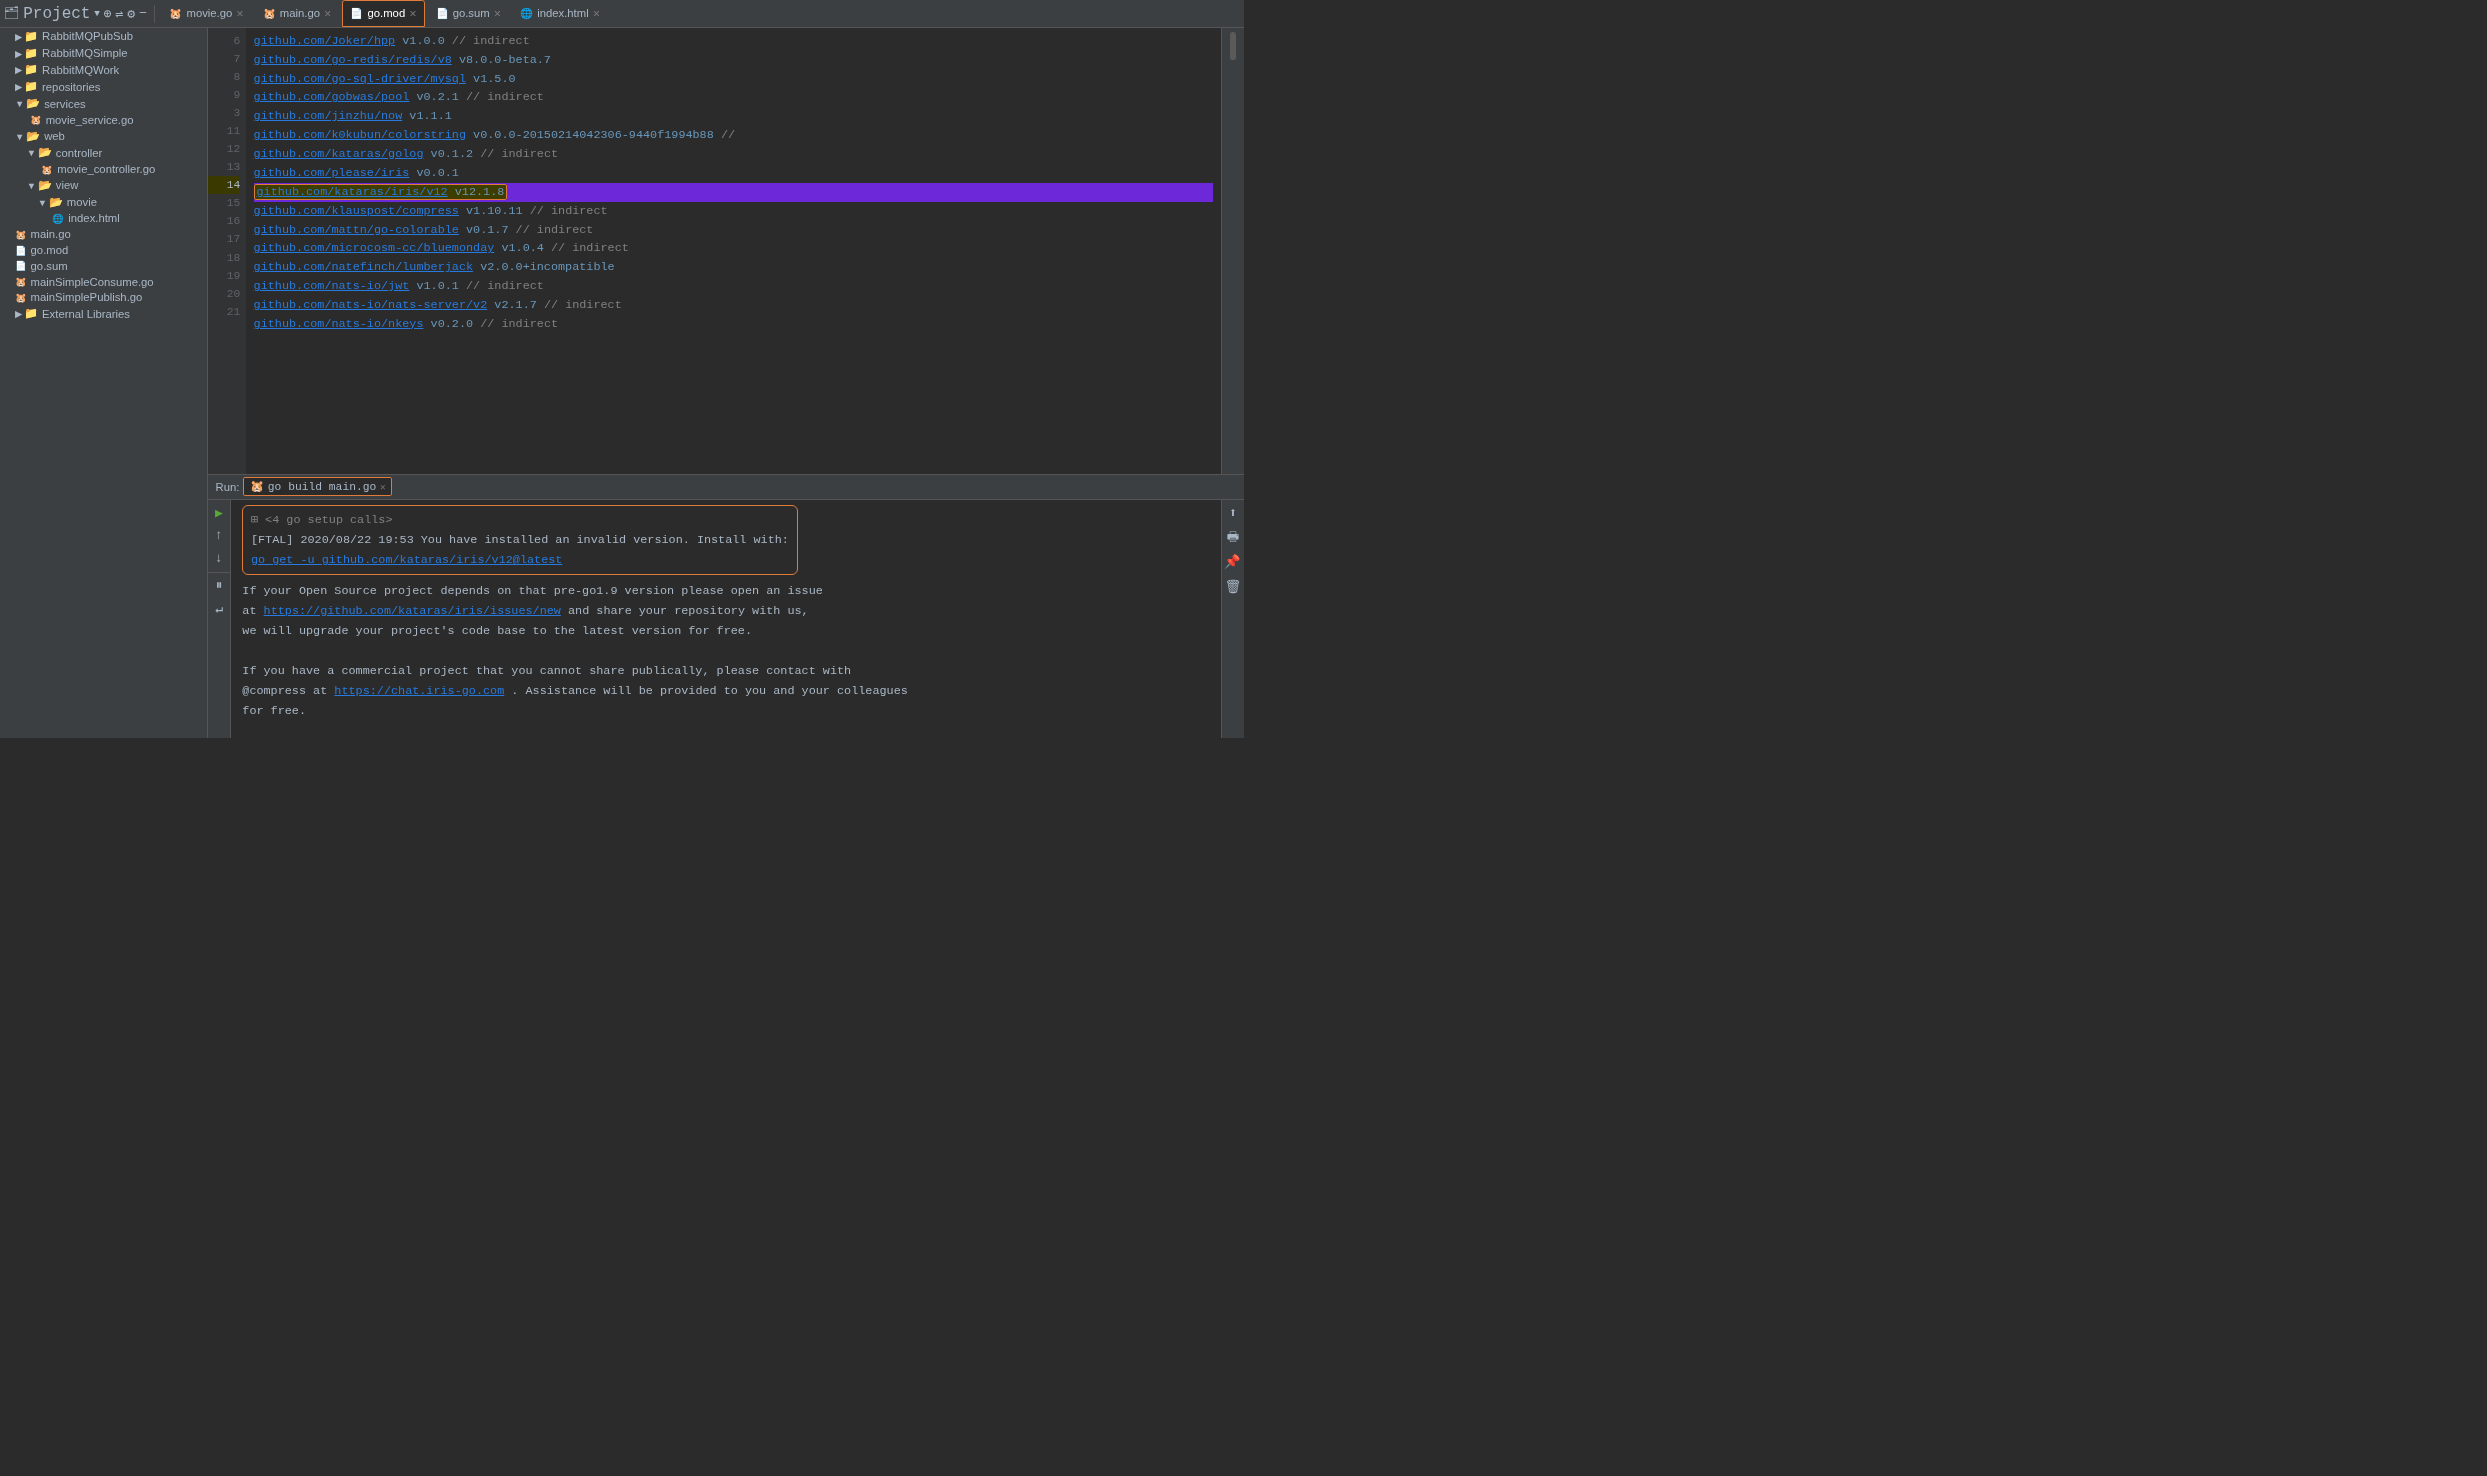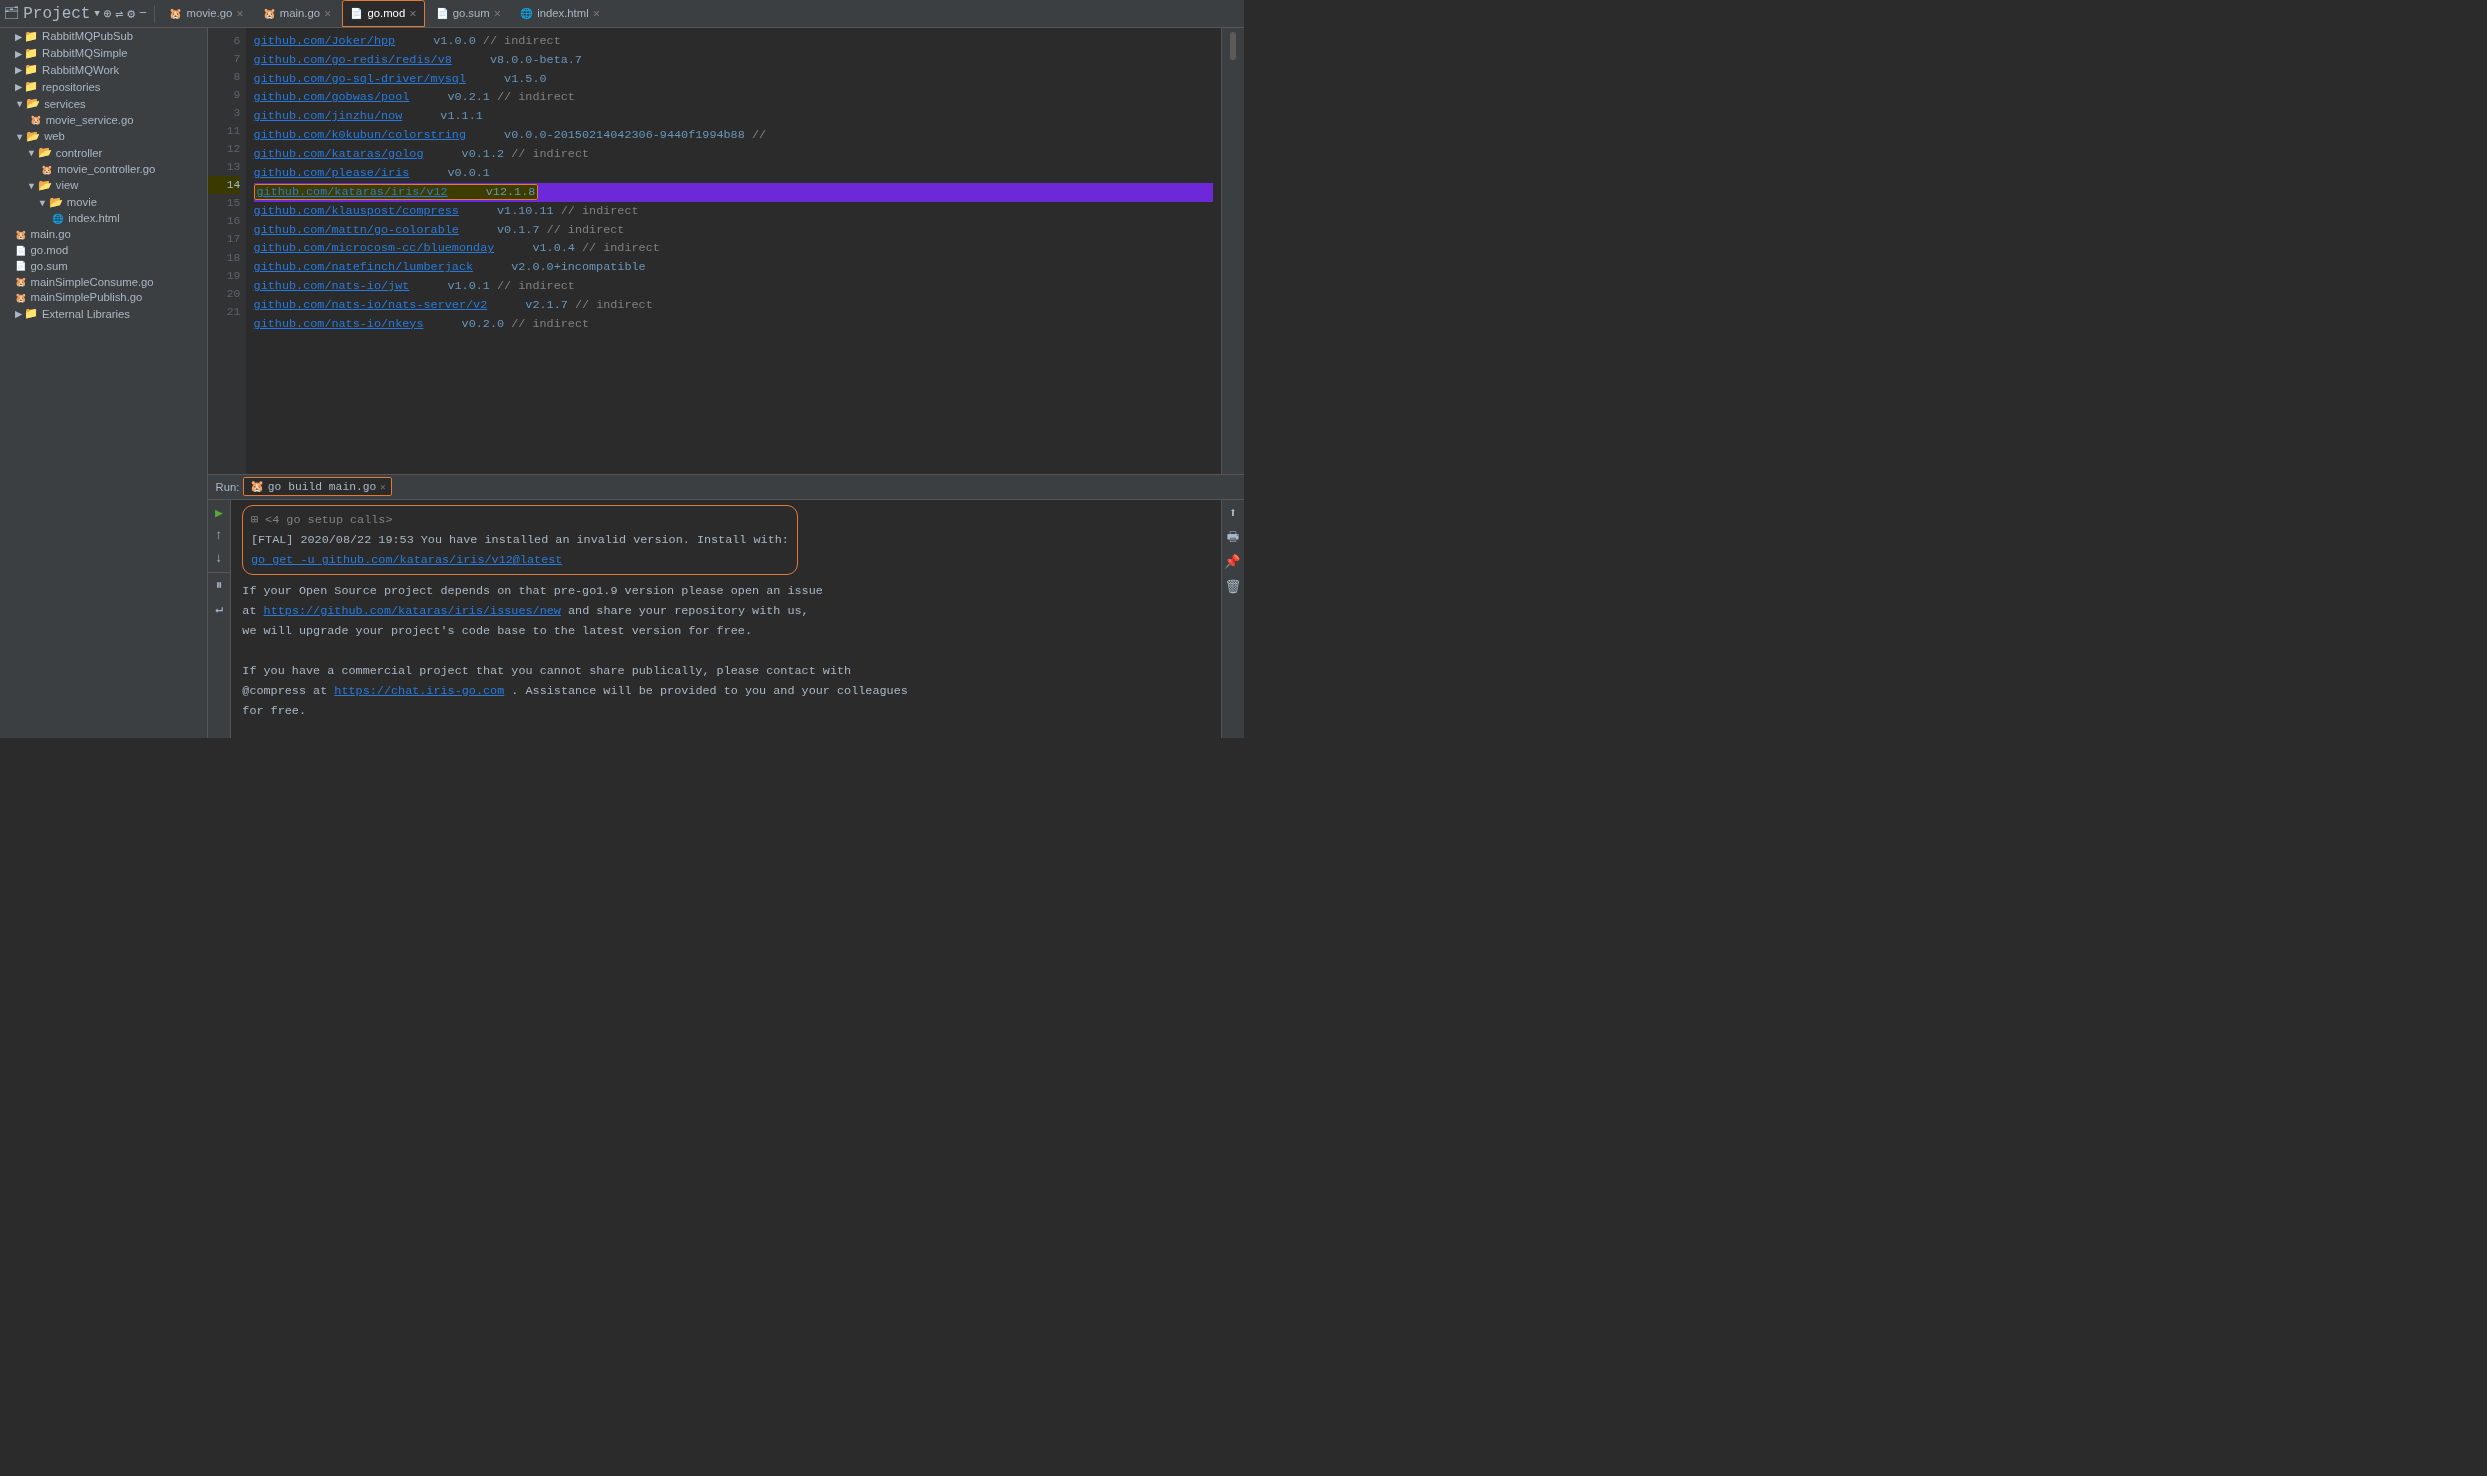"v1.0.0" .code-version { margin-left: 31px -> none }
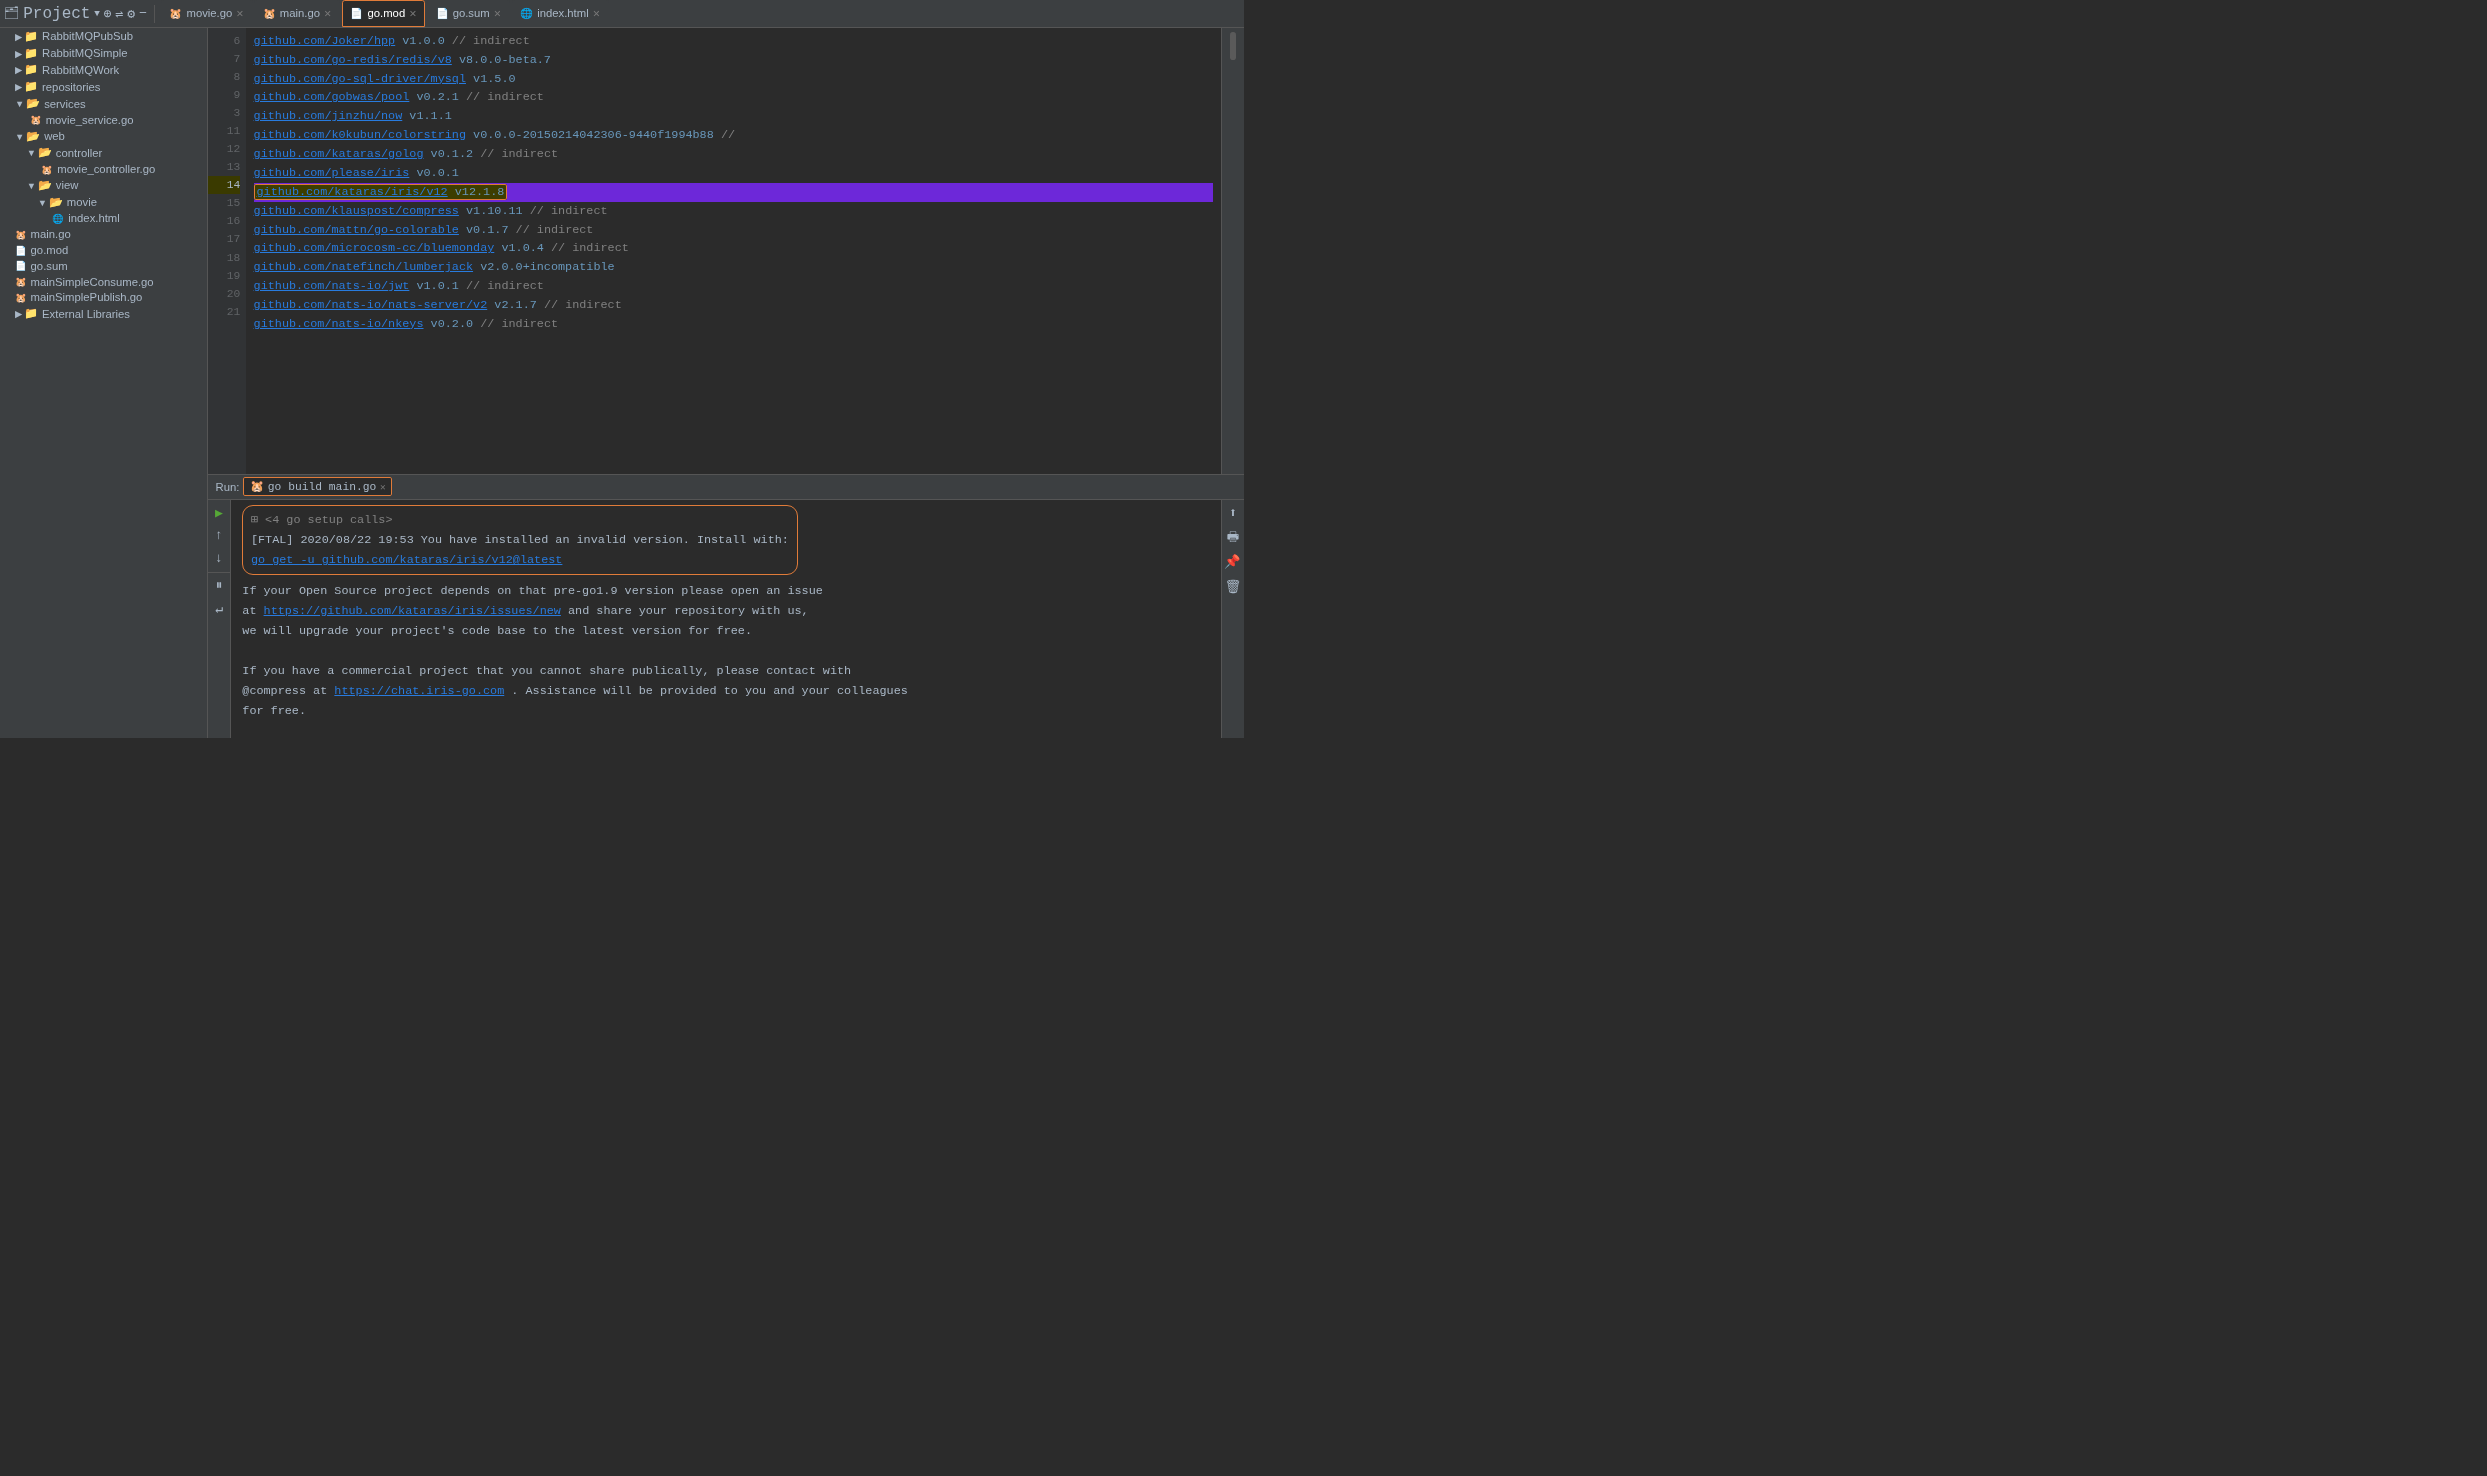"⊞ <4 go setup calls>" div.run-output-box { border-radius: 11px -> 6px }
